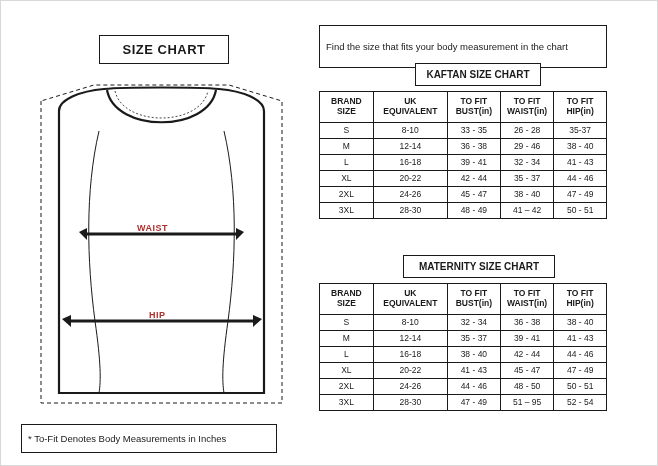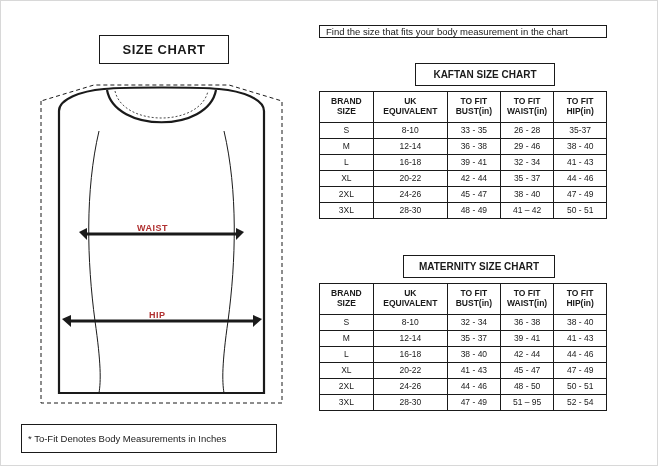"Find the size that fits" .find-banner { padding: 0 6px -> 15px 6px }
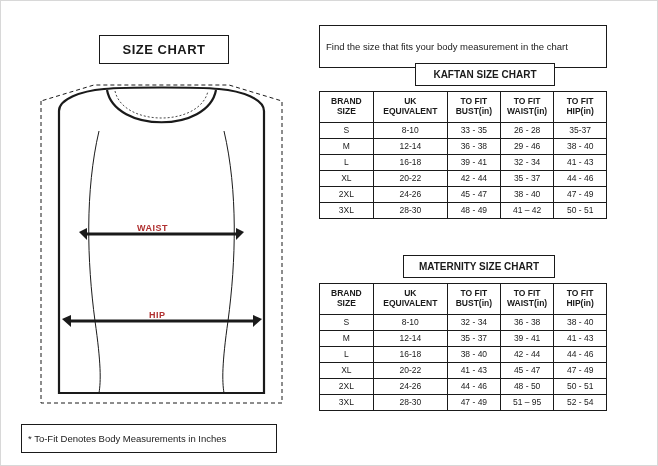"KAFTAN SIZE CHART" .title-kaftan { width: 140px -> 126px }
